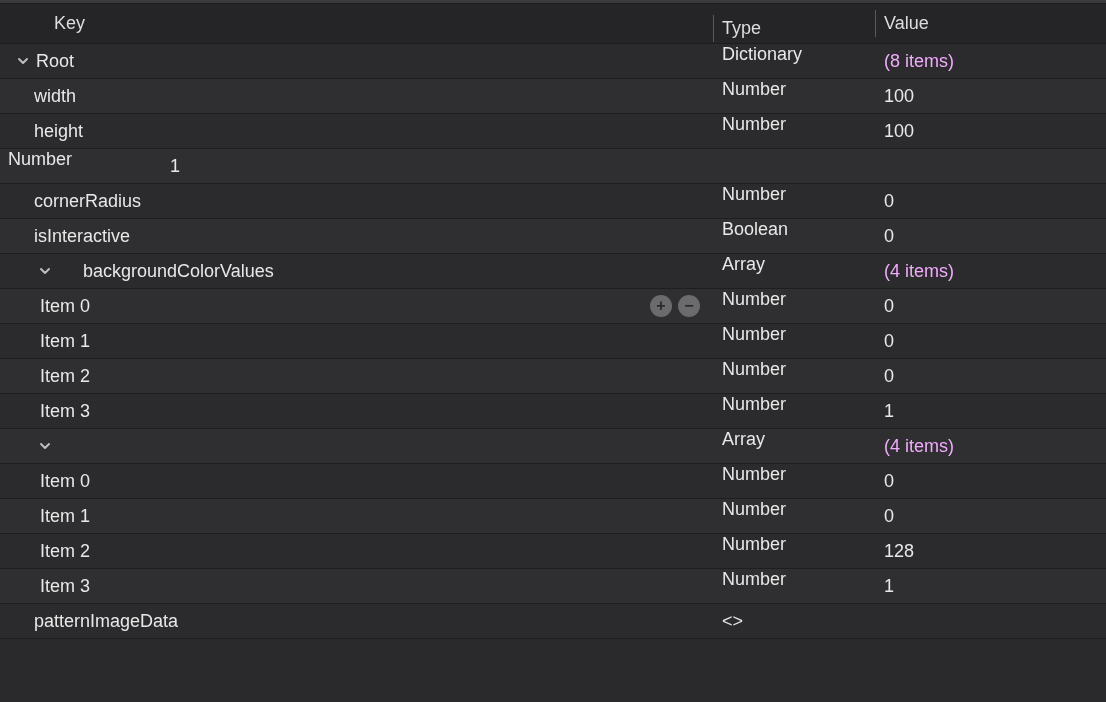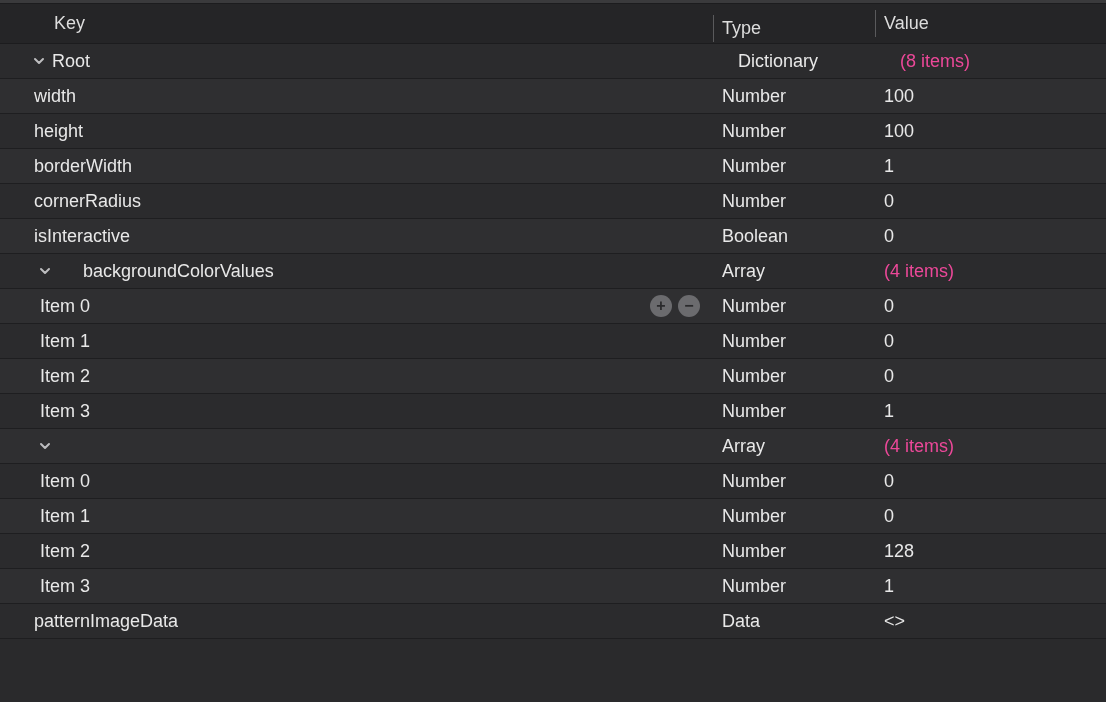"Root" .indent-0 { margin-left: 16px -> none }
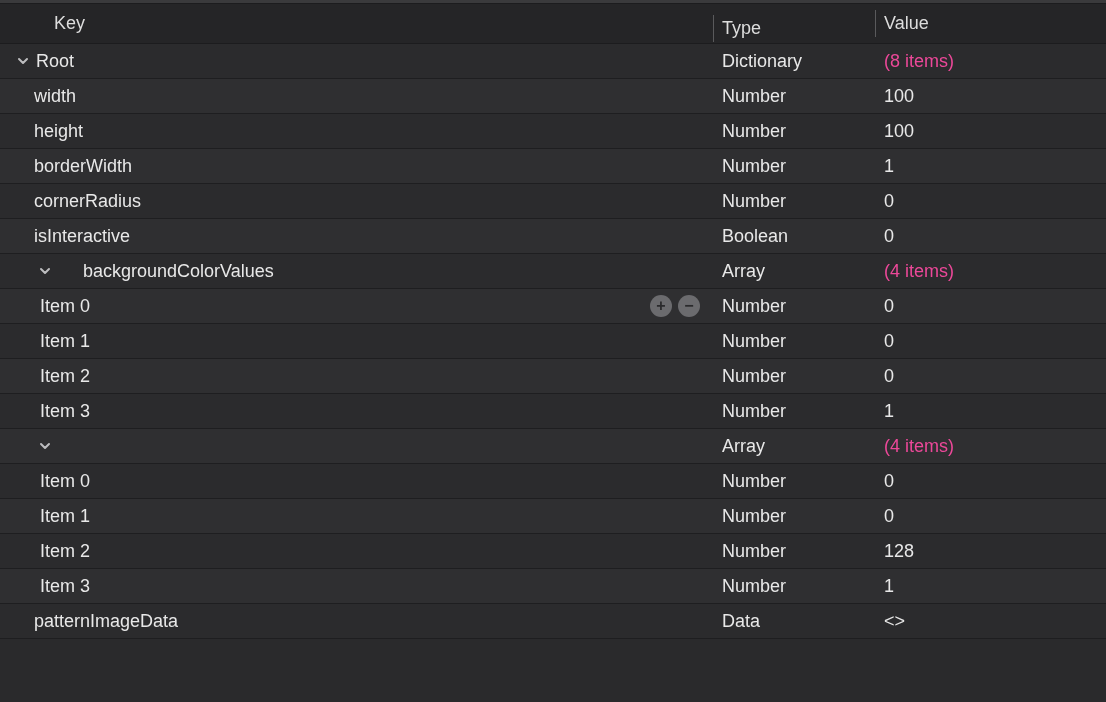"Dictionary" .type-cell { align-items: center -> flex-start }
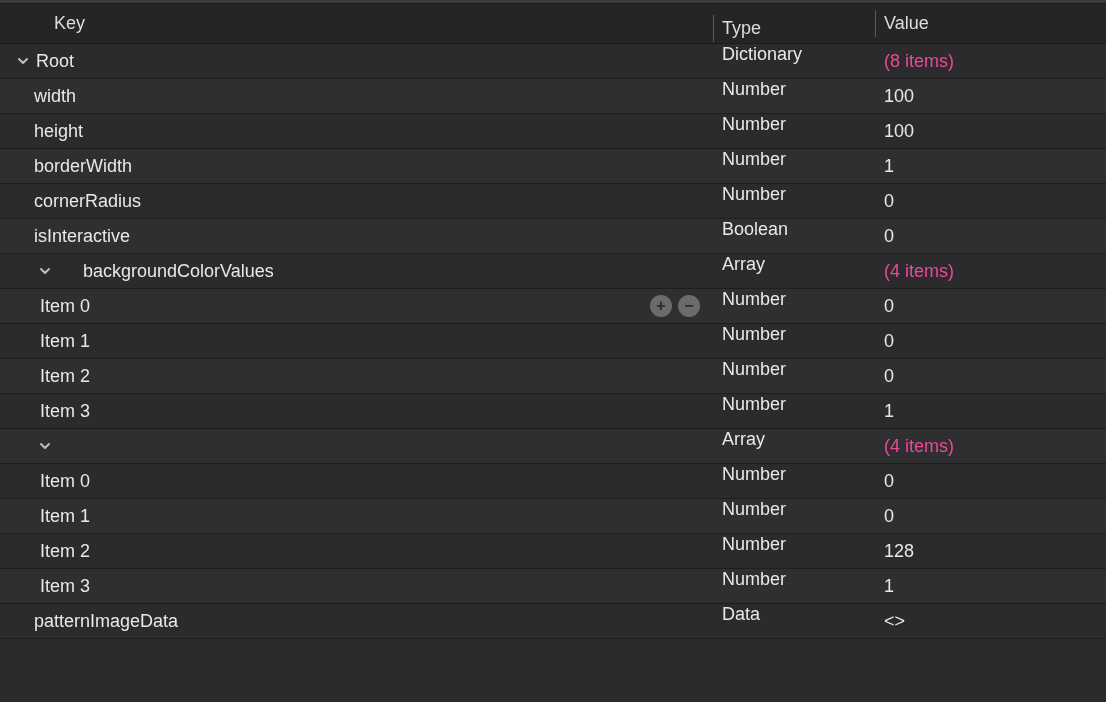"(8 items)" .muted { color: #ec4899 -> #f0abfc }
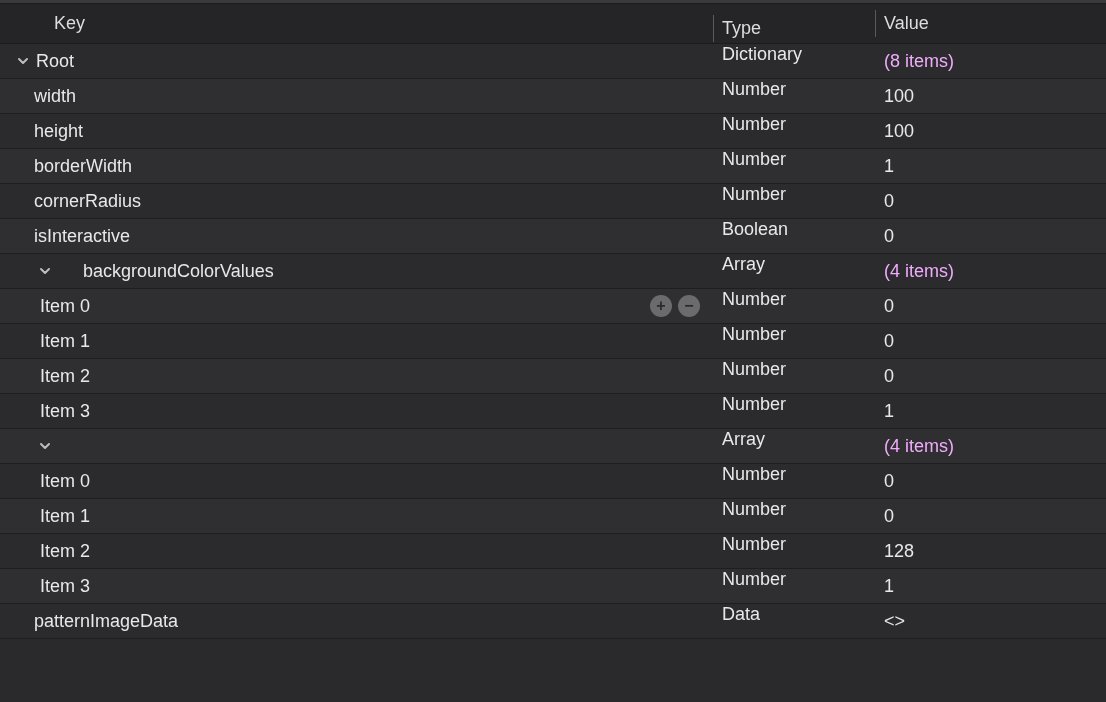"borderWidth" div.key-cell { html: <div> <span>borderWidth</span> </div> -> none }
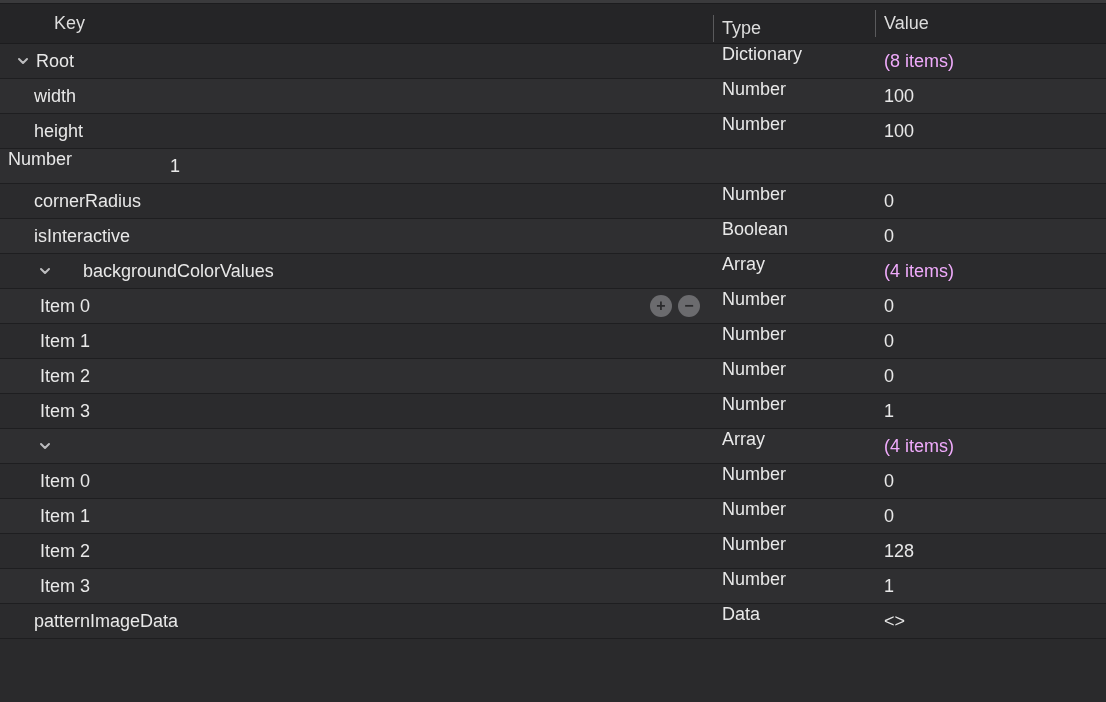"Data" div.type-cell { html: <div> <span>Data</span> </div> -> none }
